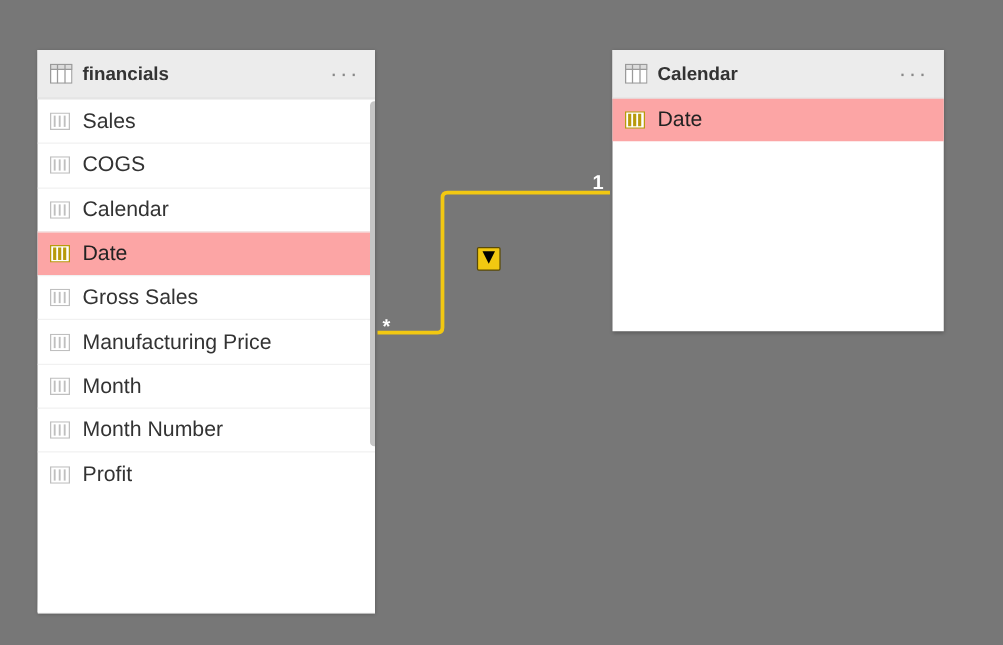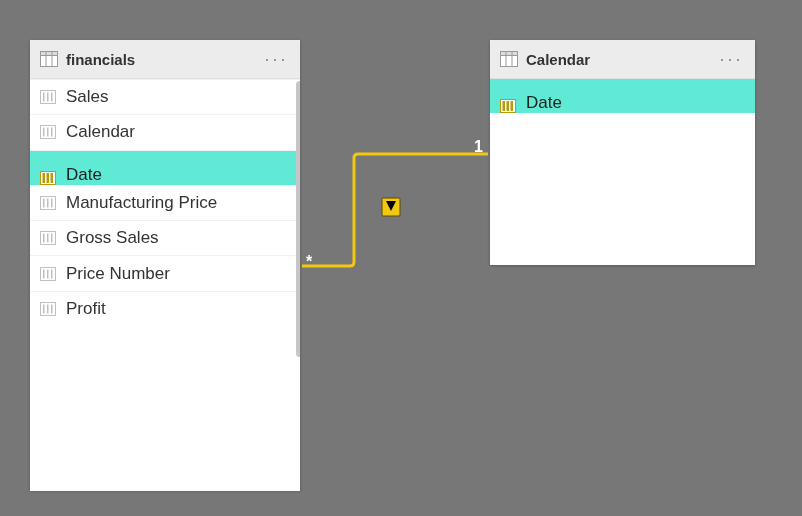"Date" .field-row.selected { align-items: flex-end -> none; background: #5eead4 -> #fca5a5 }
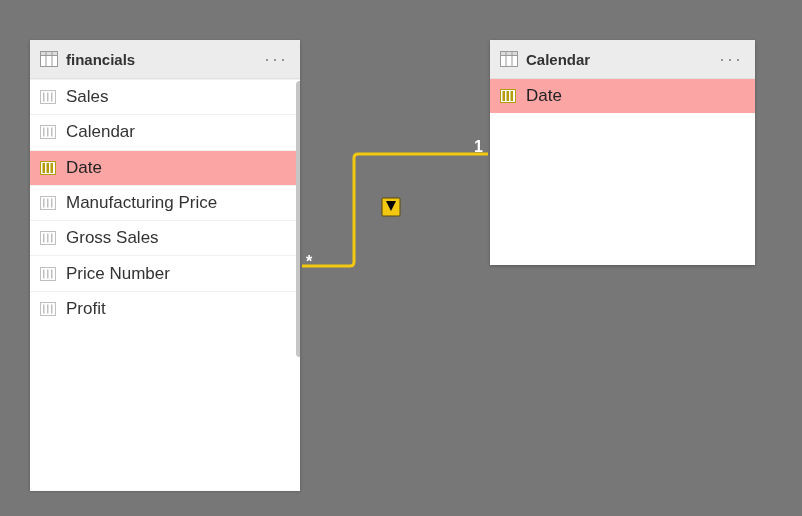"COGS" div.field-row { html: none -> <div> <svg> <rect></rect> <g> <rect></rect> <rect></rect> <rect></rect> </g> </svg> <span>COGS</span> </div> }
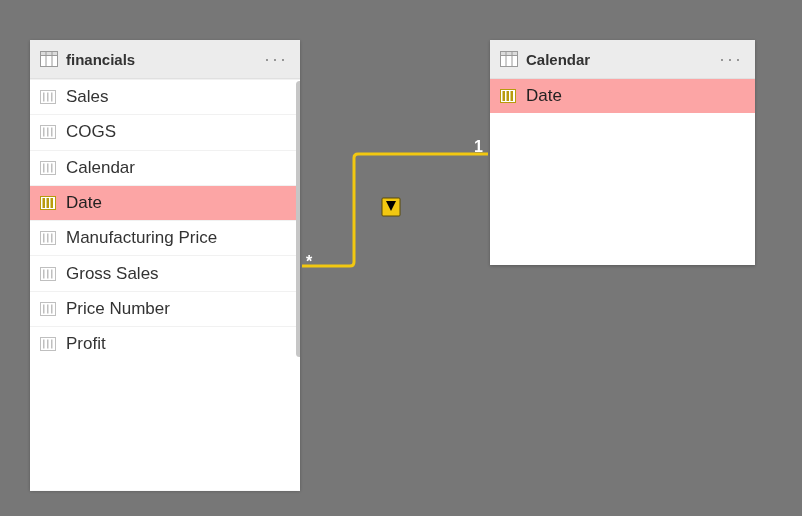"Manufacturing Price" div.field-row { order: before "Gross Sales" -> after "Gross Sales" }
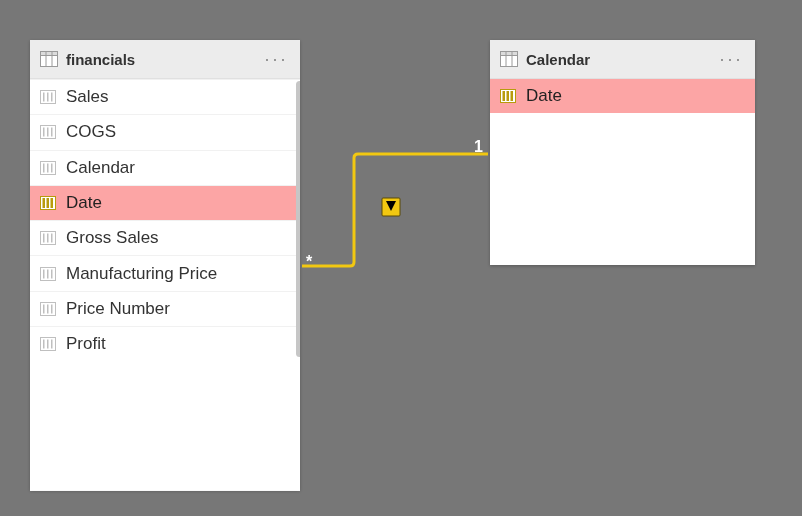"Month" div.field-row { html: none -> <div> <svg> <rect></rect> <g> <rect></rect> <rect></rect> <rect></rect> </g> </svg> <span>Month</span> </div> }
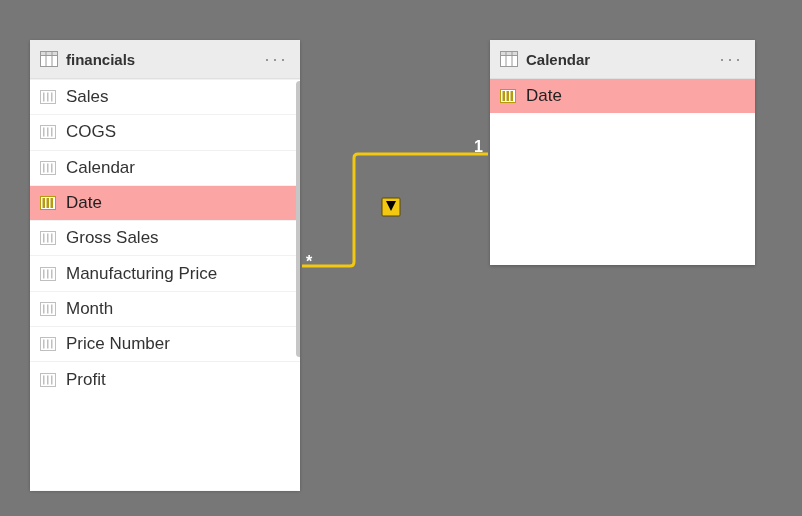"Price Number" span { text: Price -> Month }
